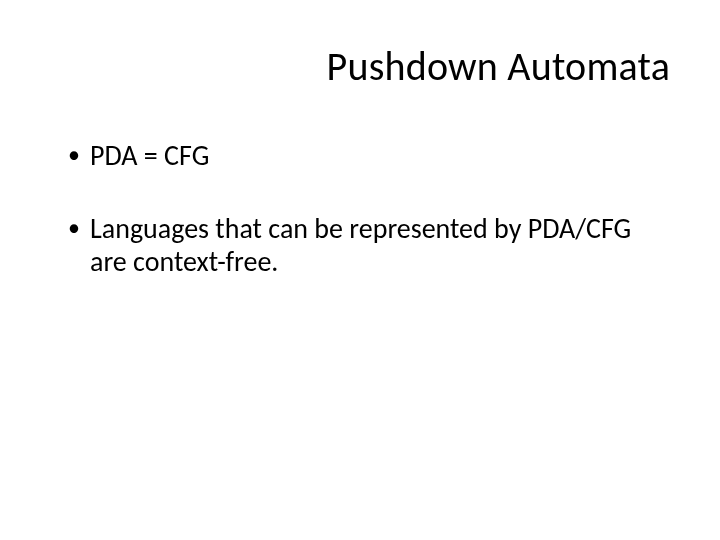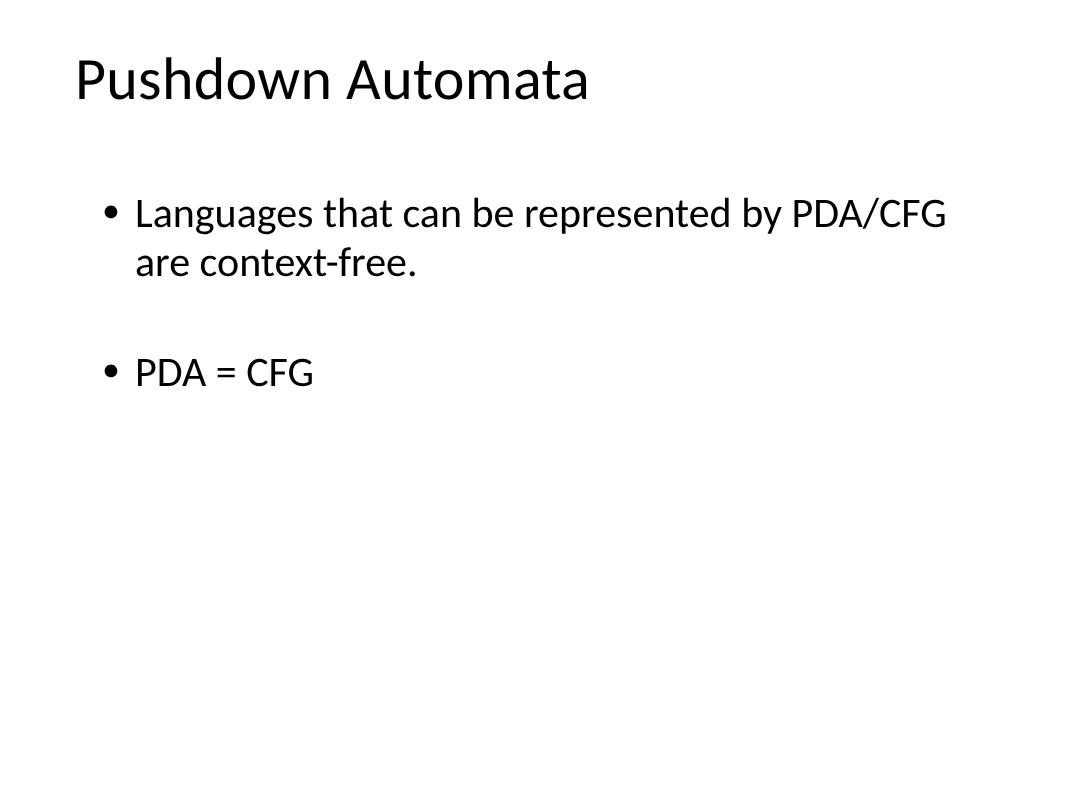"Pushdown Automata" .title { margin-top: 10px -> 24px; text-align: left -> right }
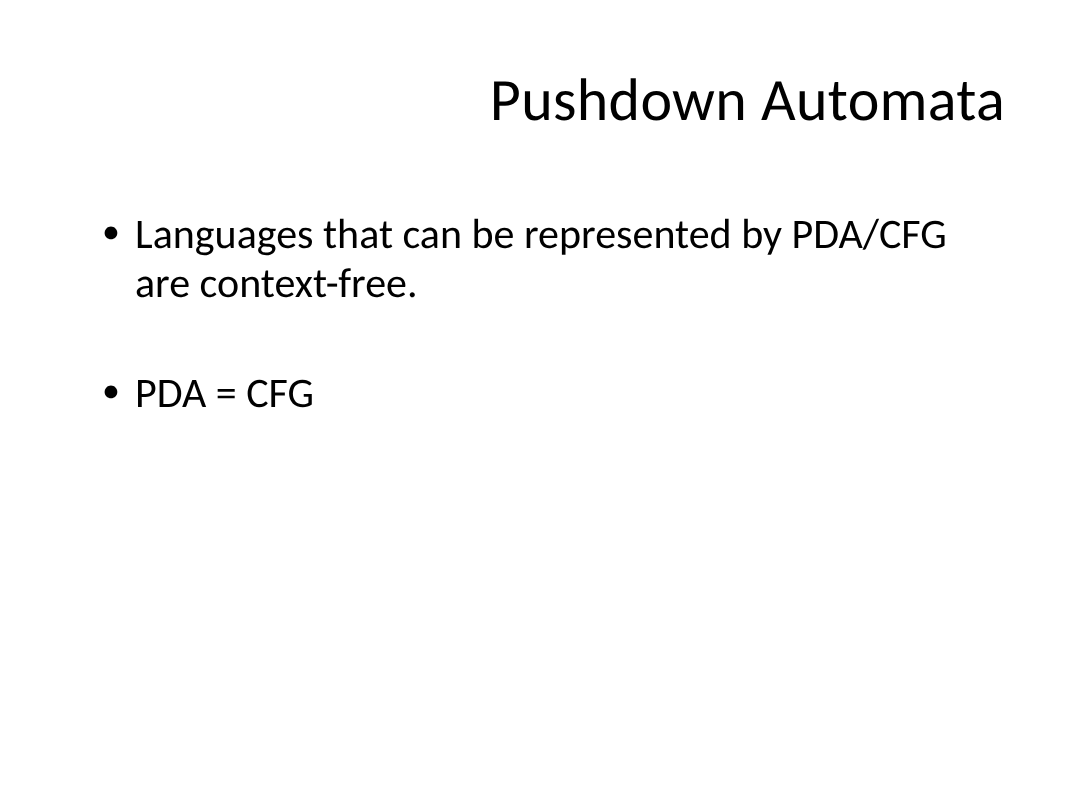"Languages that can be represented" li { order: before "PDA = CFG" -> after "PDA = CFG" }
